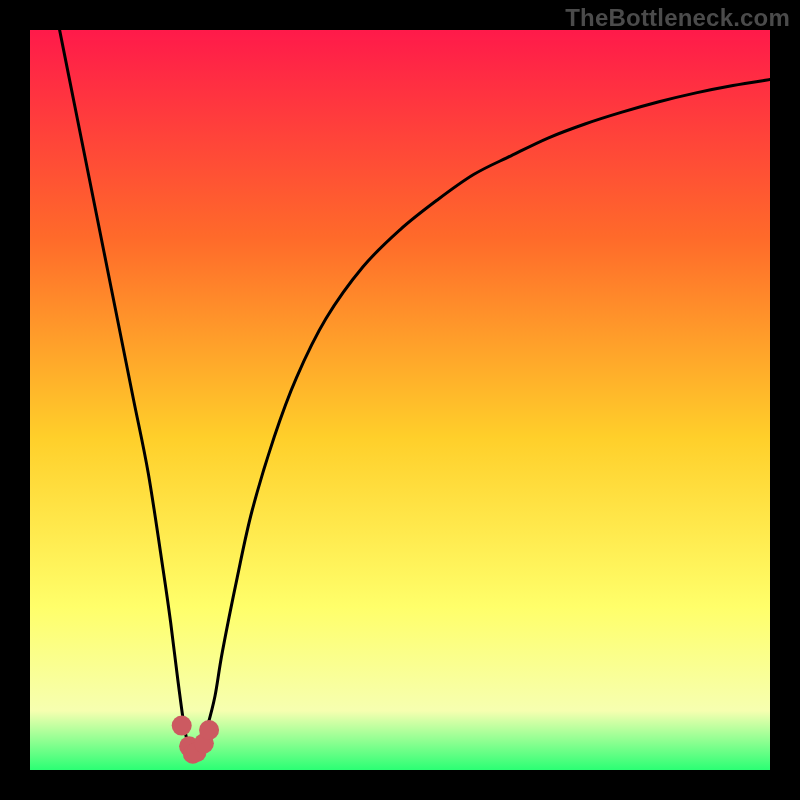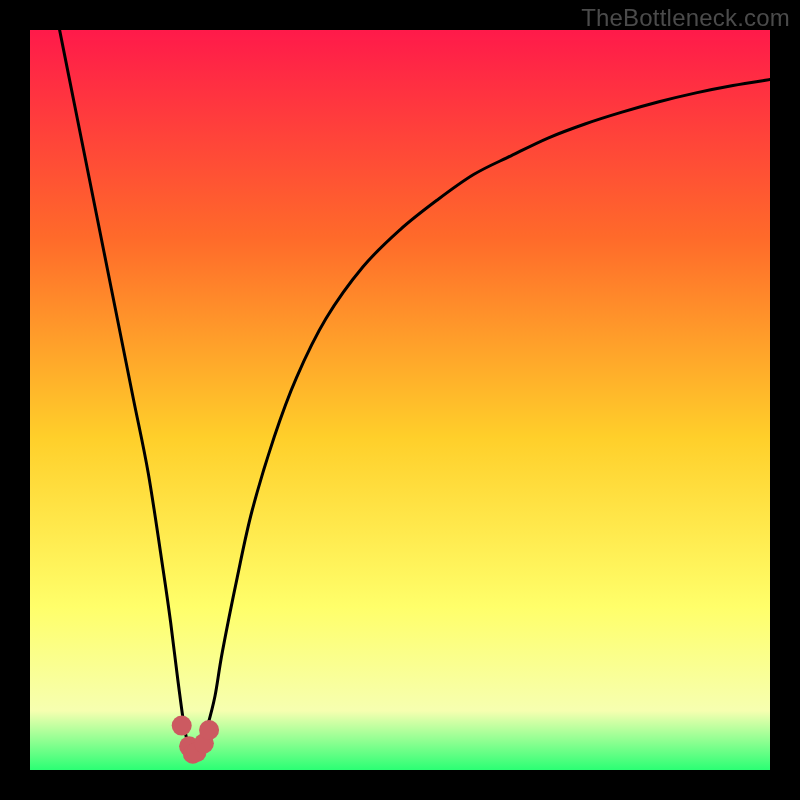"TheBottleneck.com" .watermark { font-weight: 400 -> 700 }
